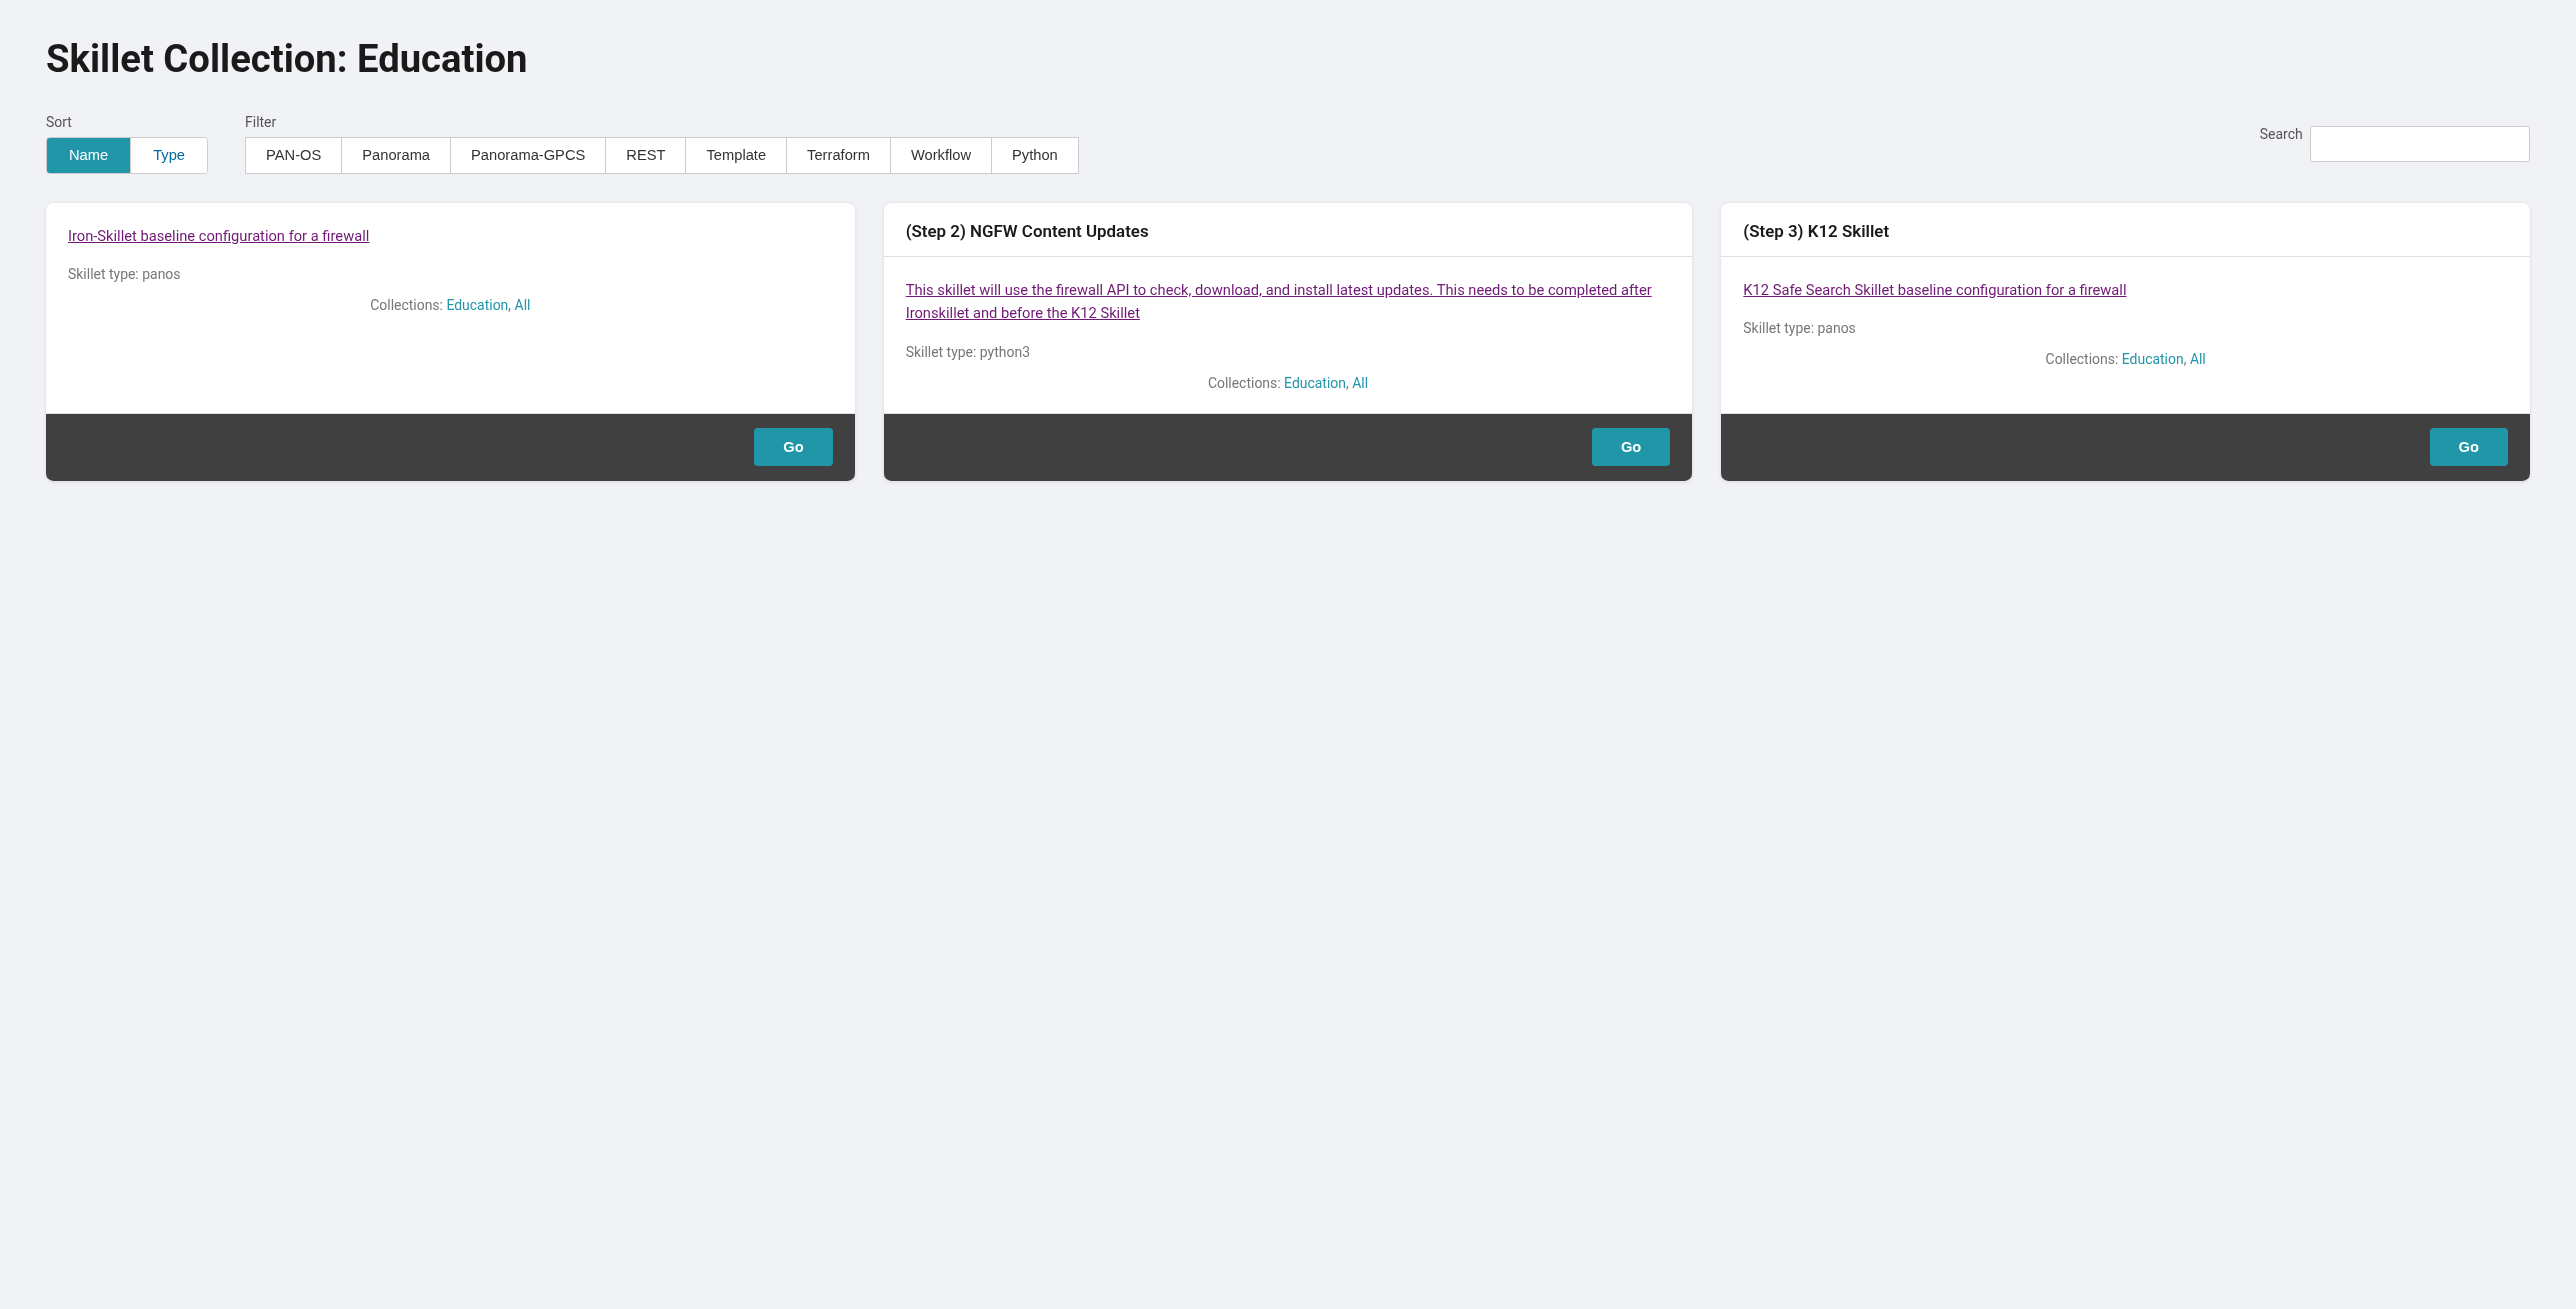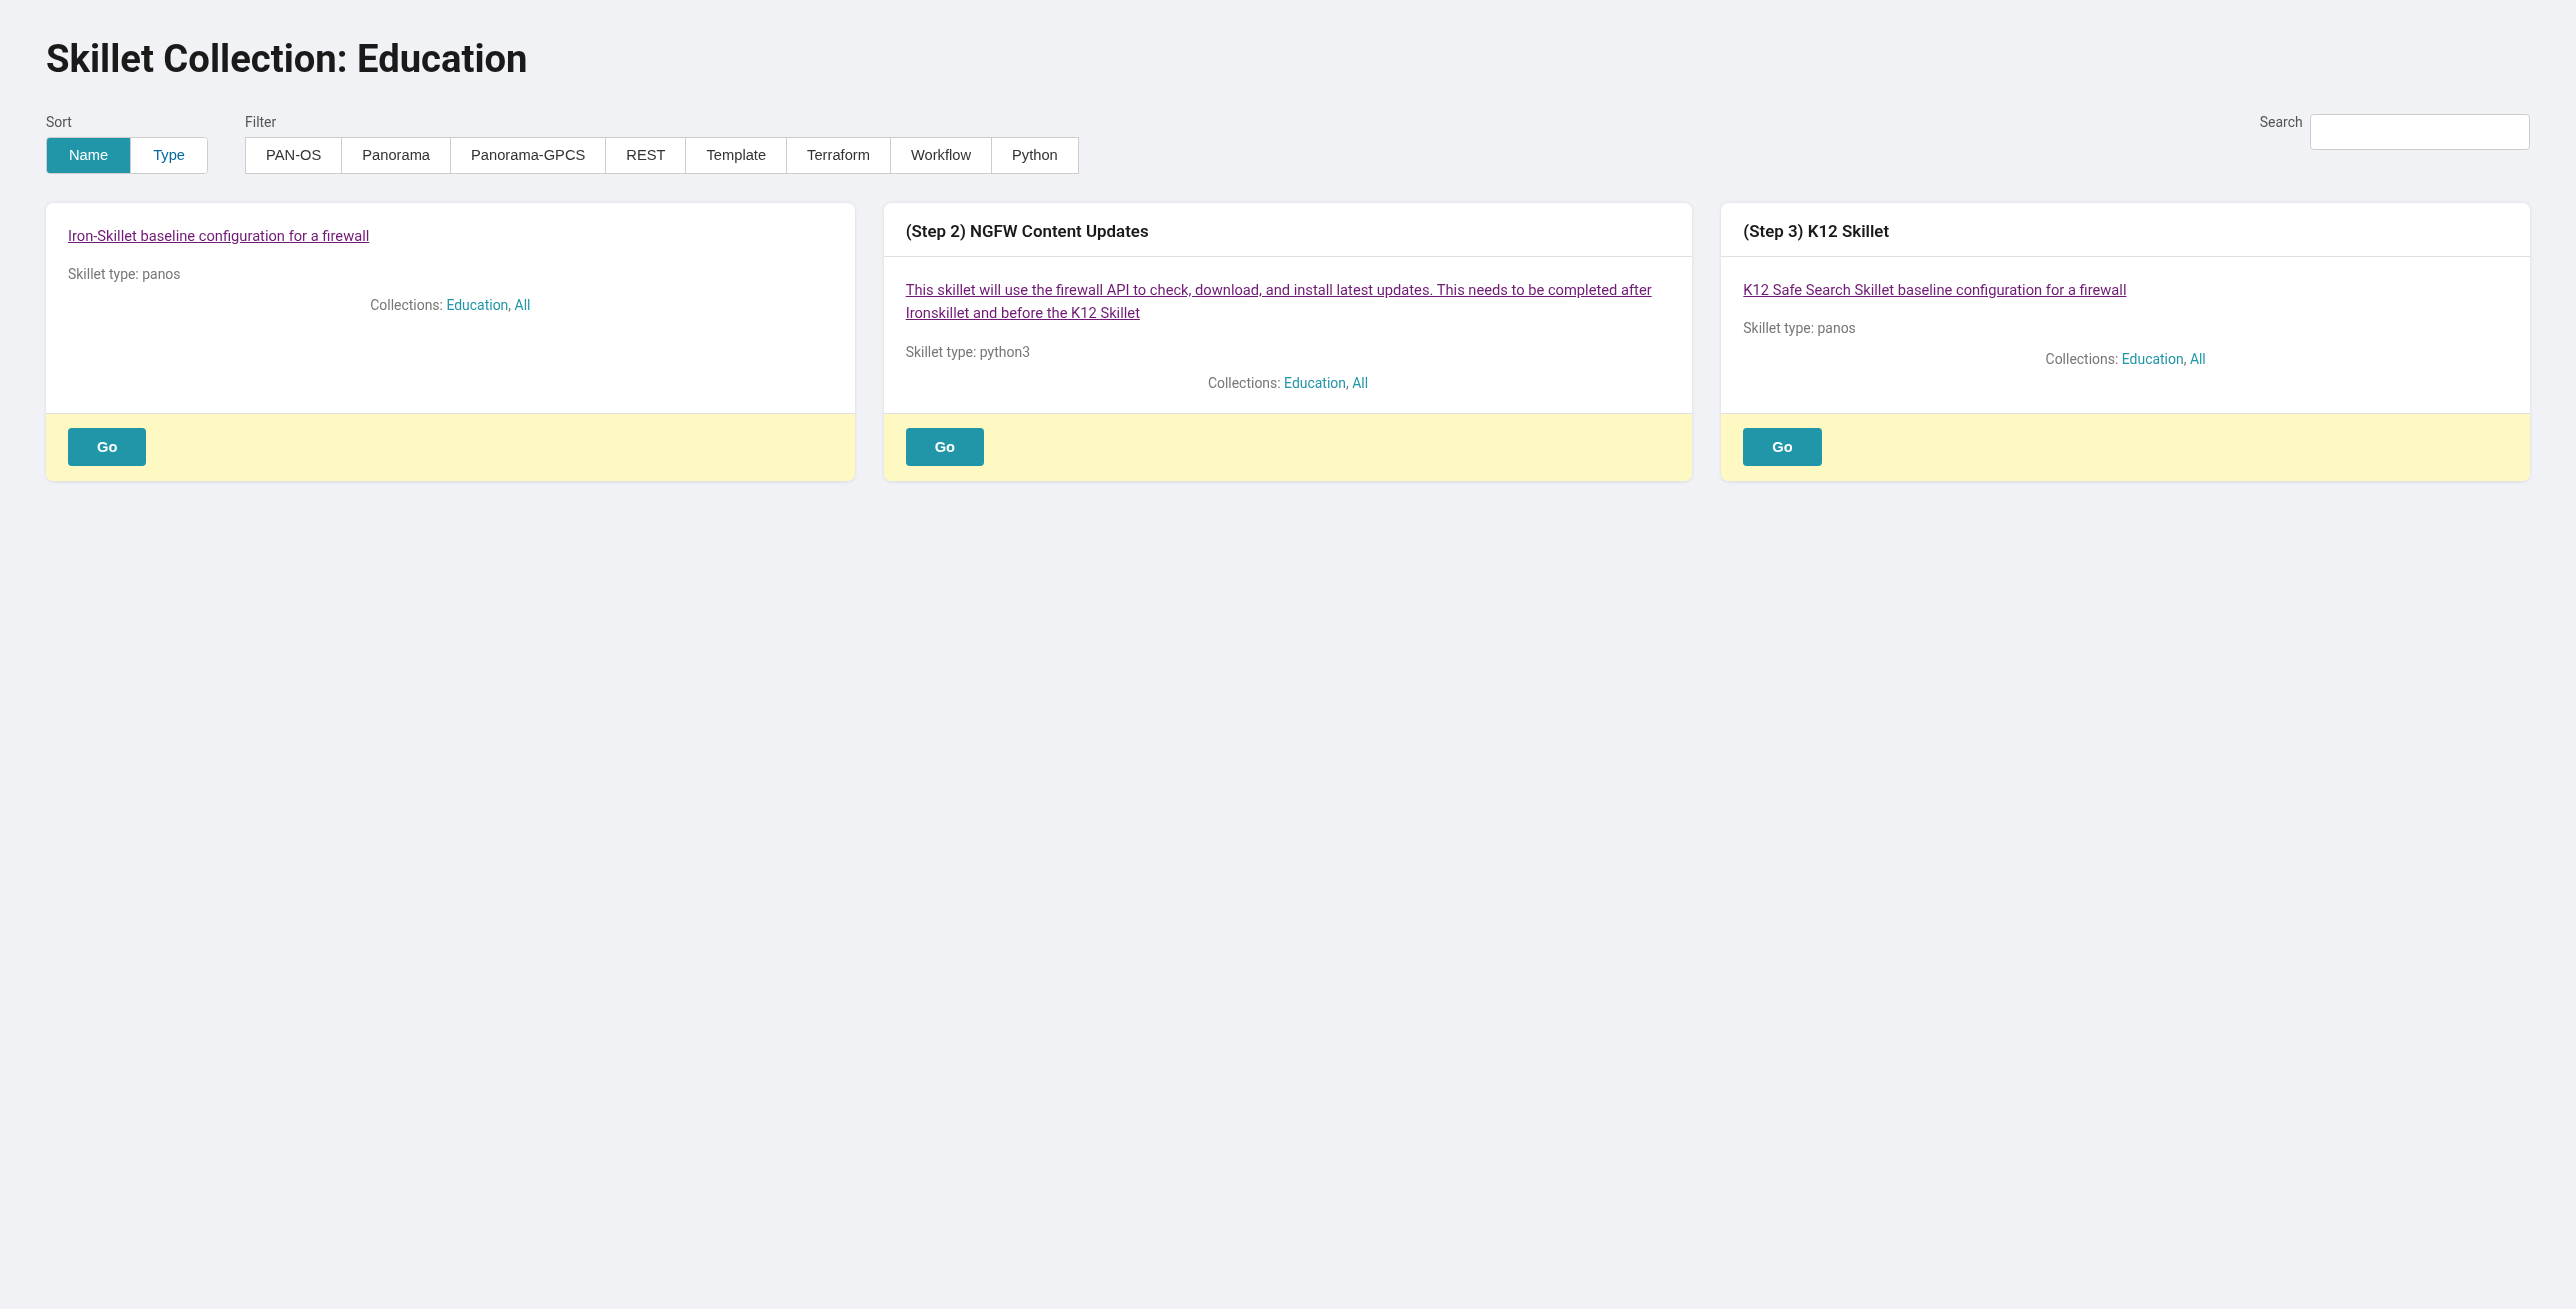"Sort" .controls-row { align-items: flex-start -> center }
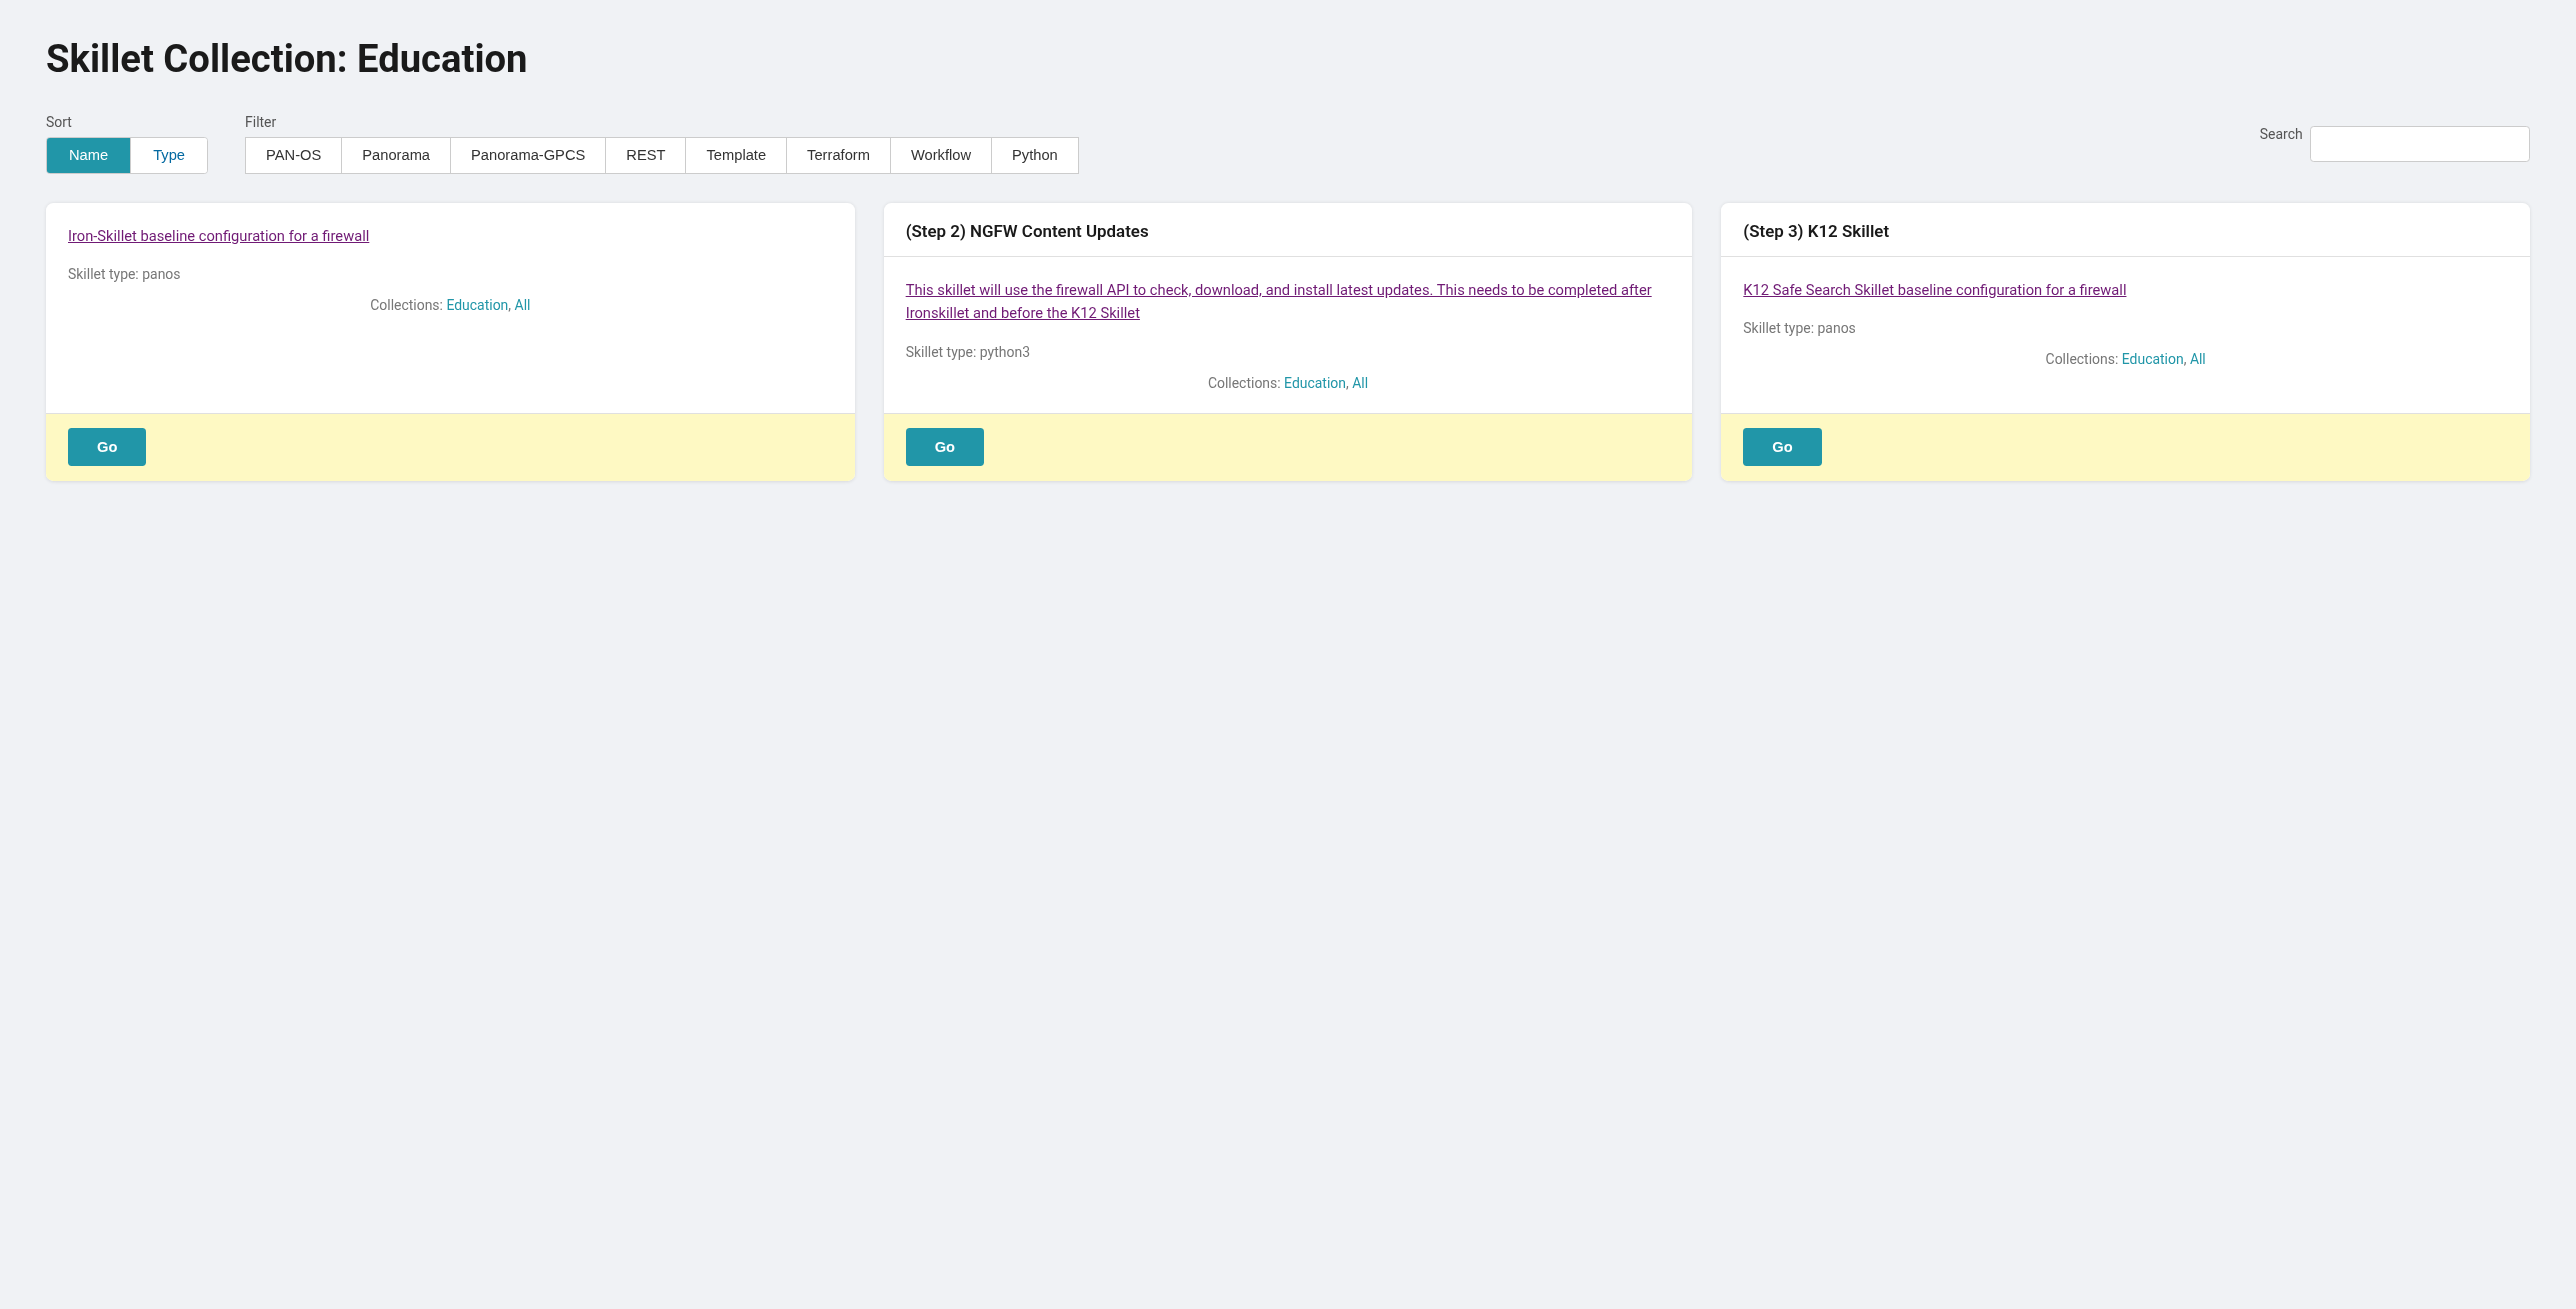"Go" .card-footer { background: #fef9c3 -> #404040; justify-content: none -> flex-end }
